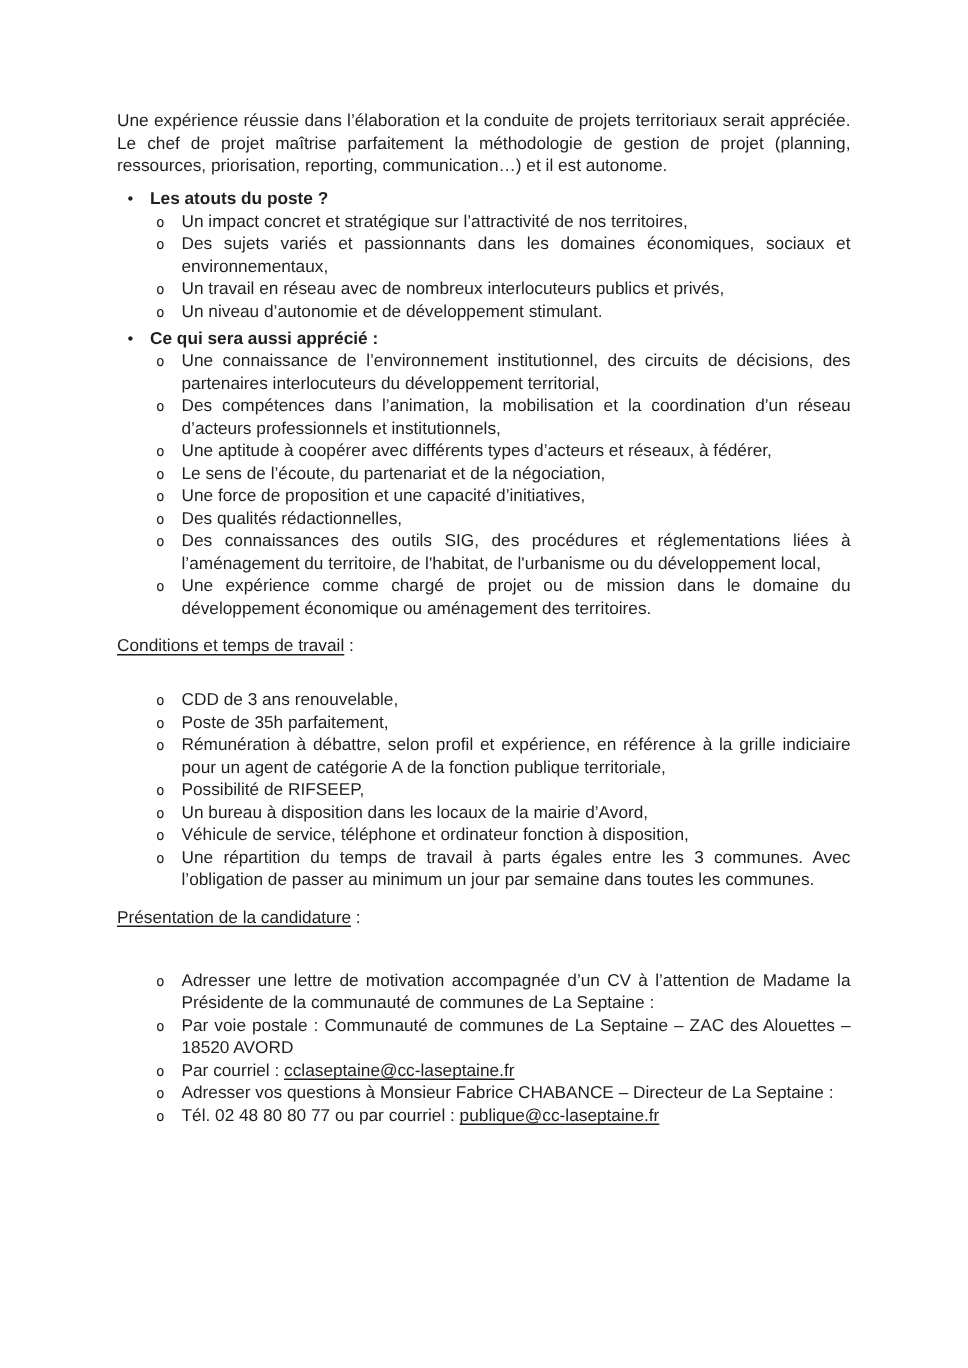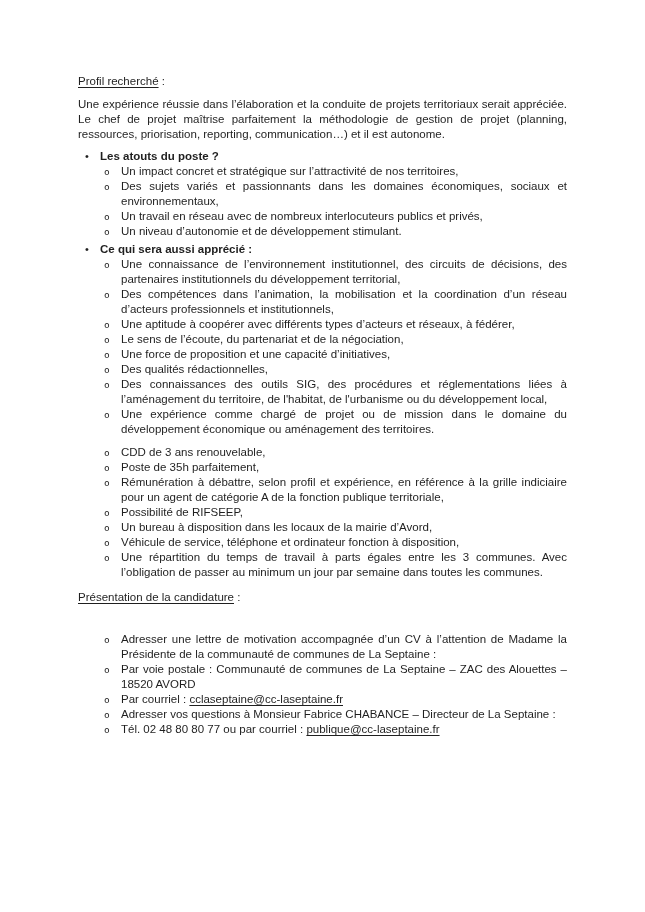"Profil recherché :" div.heading { html: <div> <span>Profil recherché</span><span> :</span> </div> -> none }
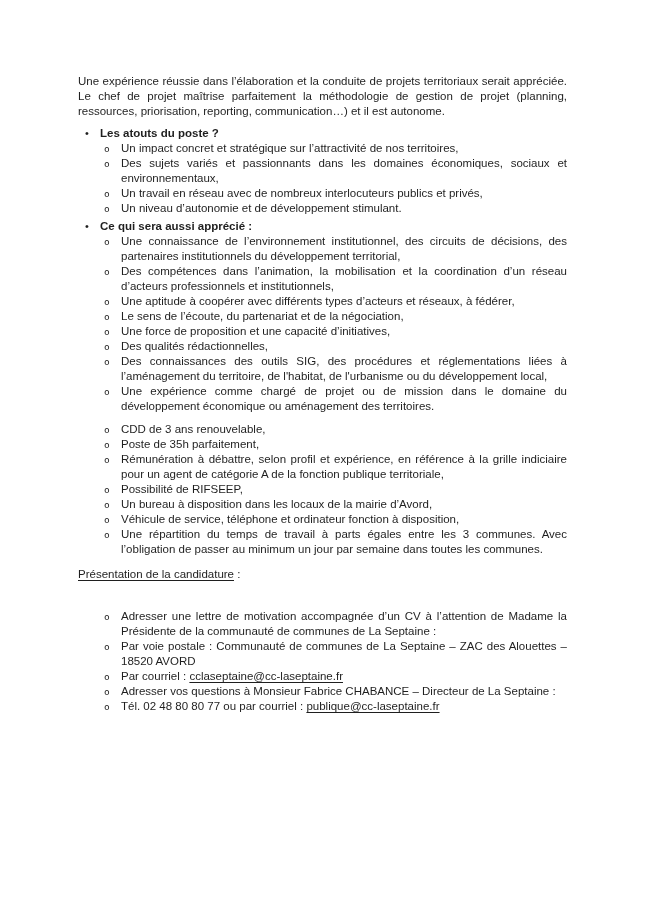"Une connaissance de l’environnement" span.tx { text: institutionnels -> interlocuteurs }
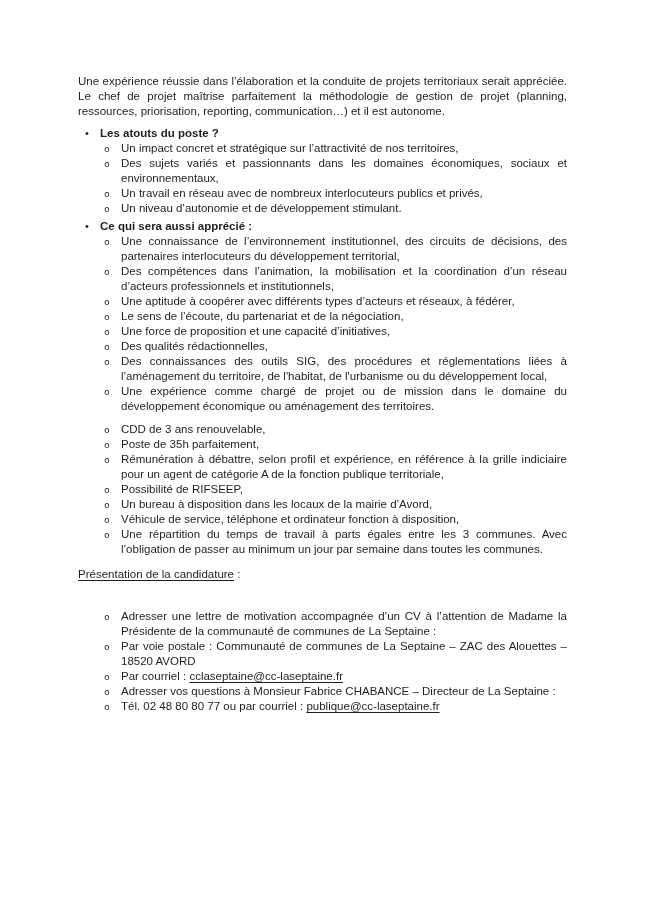"Conditions et temps de travail" div.heading { html: none -> <div> <span>Conditions et temps de travail</span><span> :</span> </div> }
